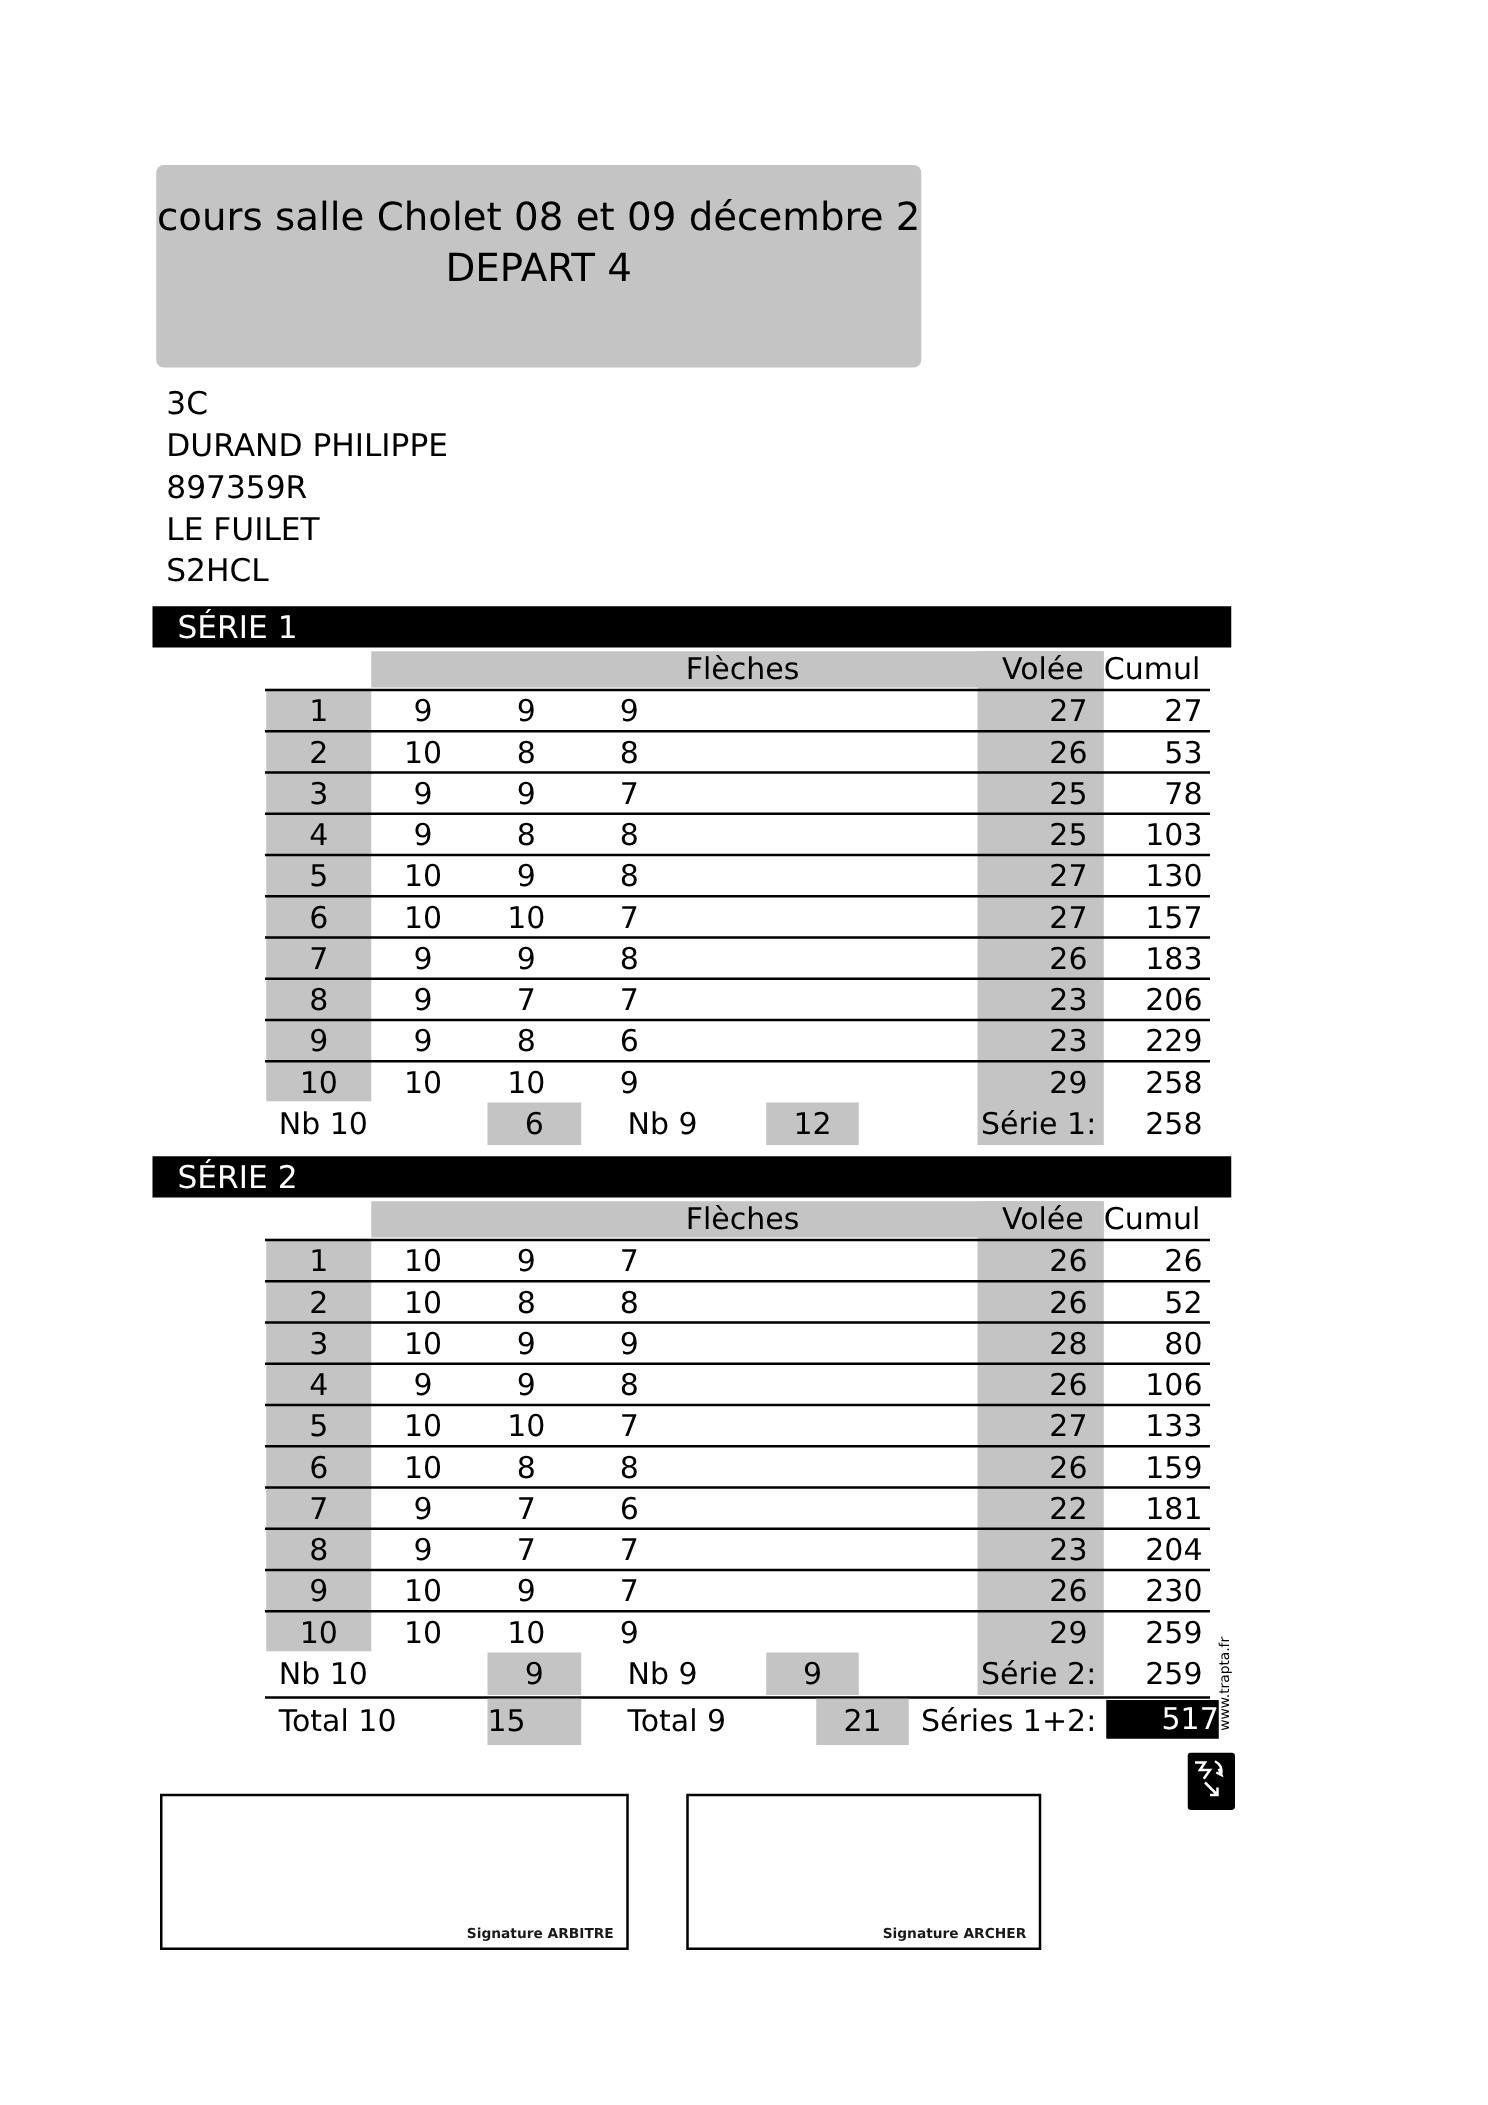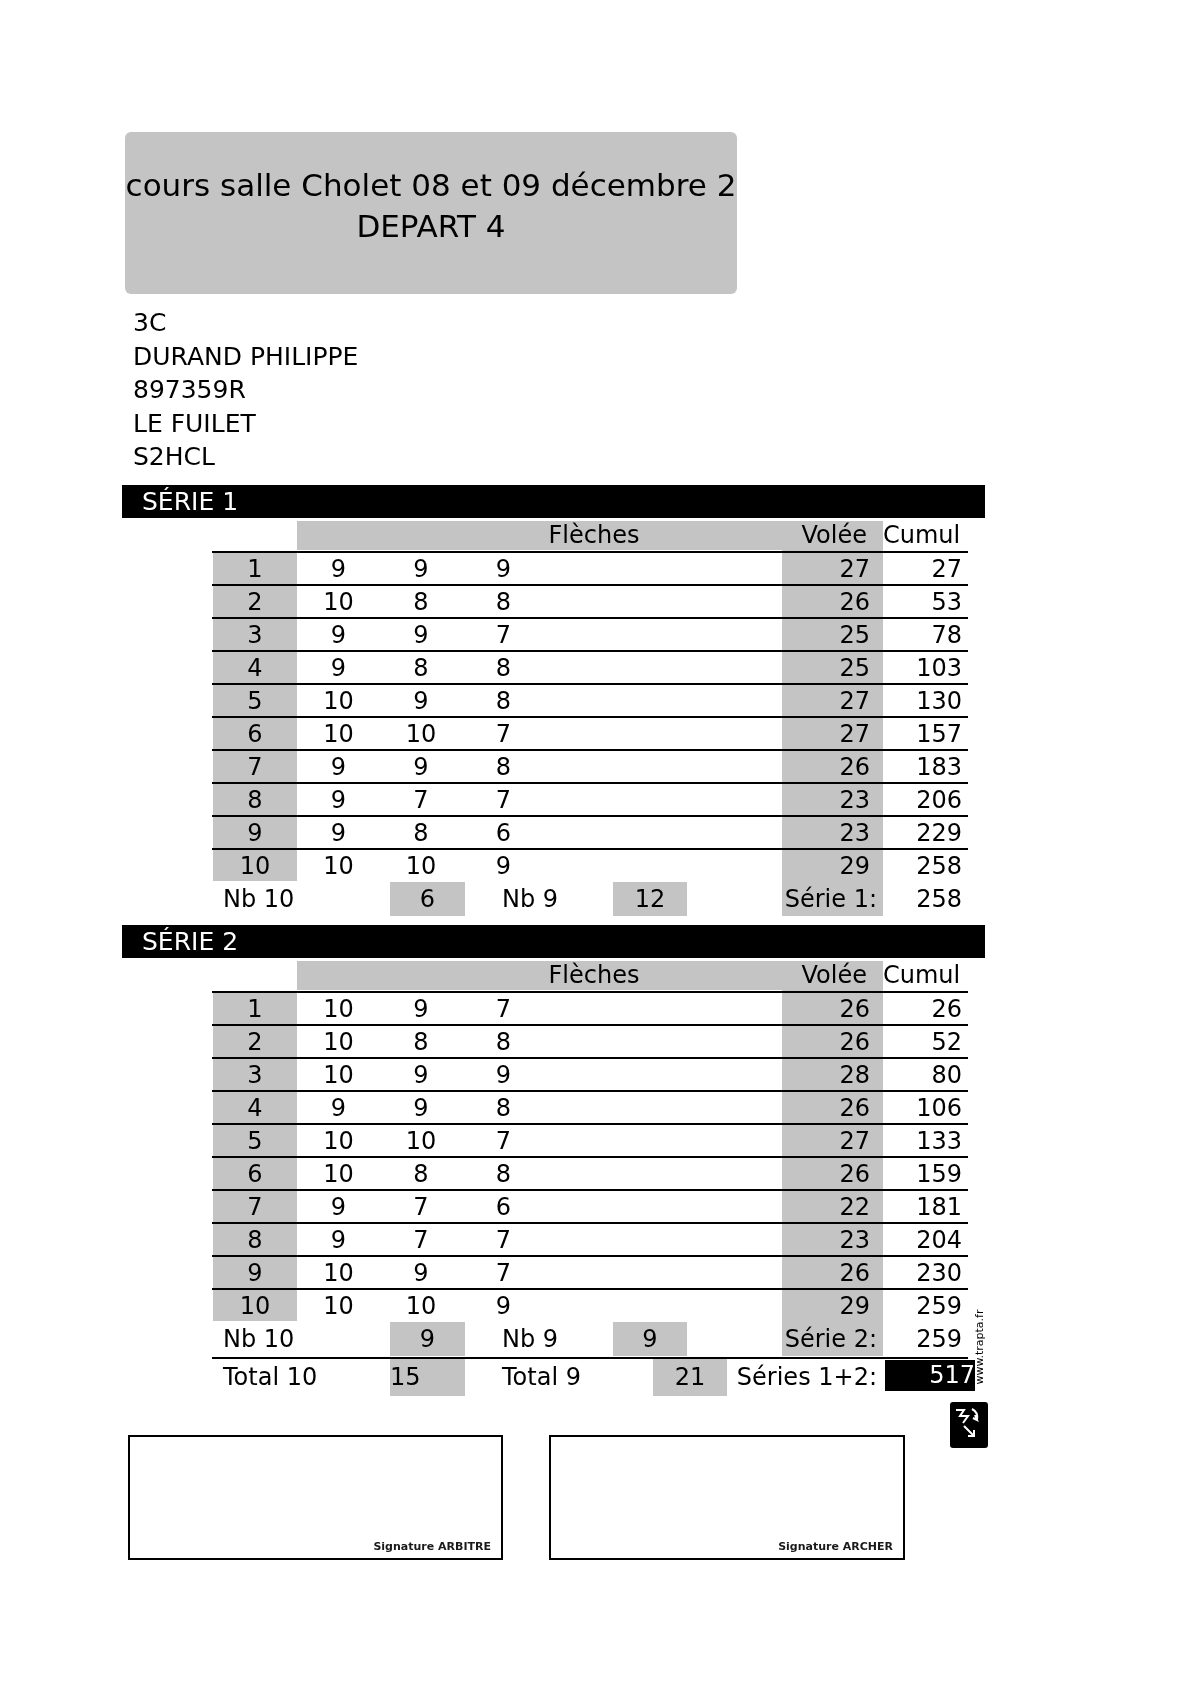"cours salle Cholet 08 et" .title-box { padding-top: 33px -> 22px }
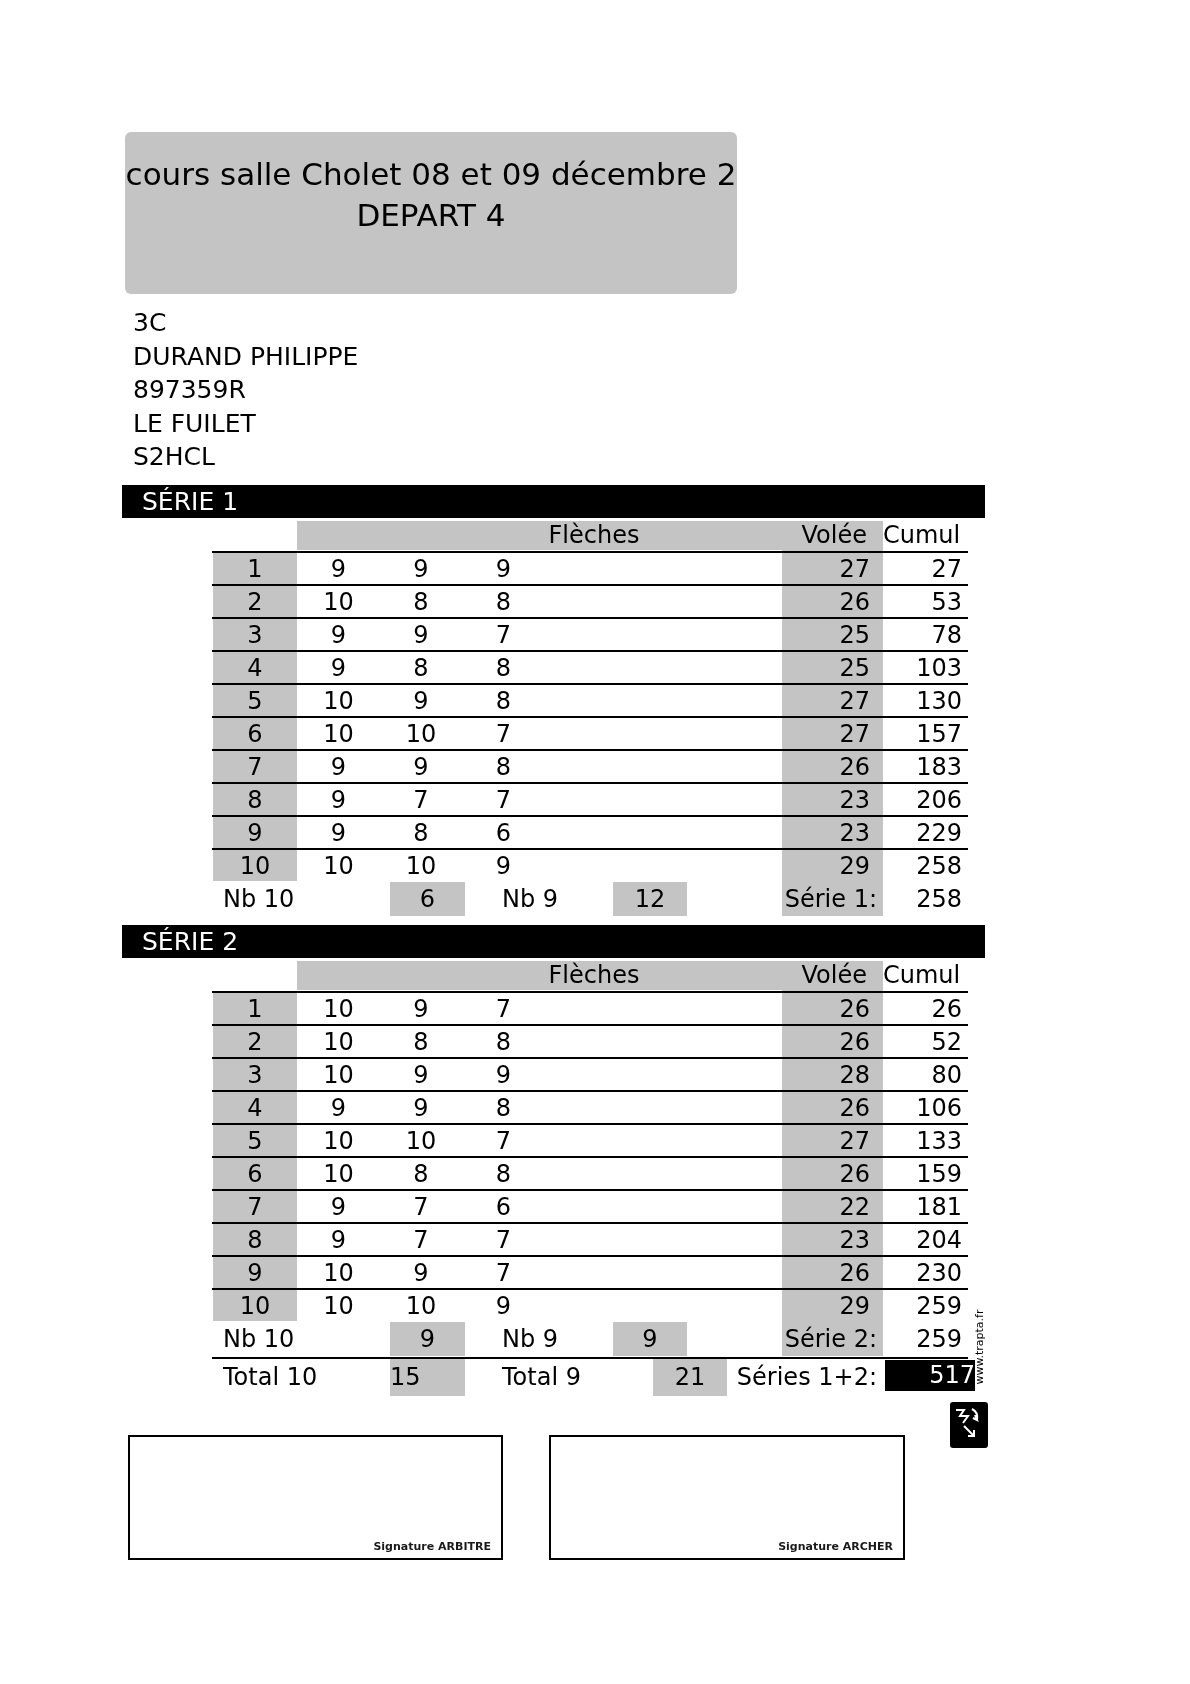"Signature ARCHER" .sig-right { width: 356px -> 284px }
